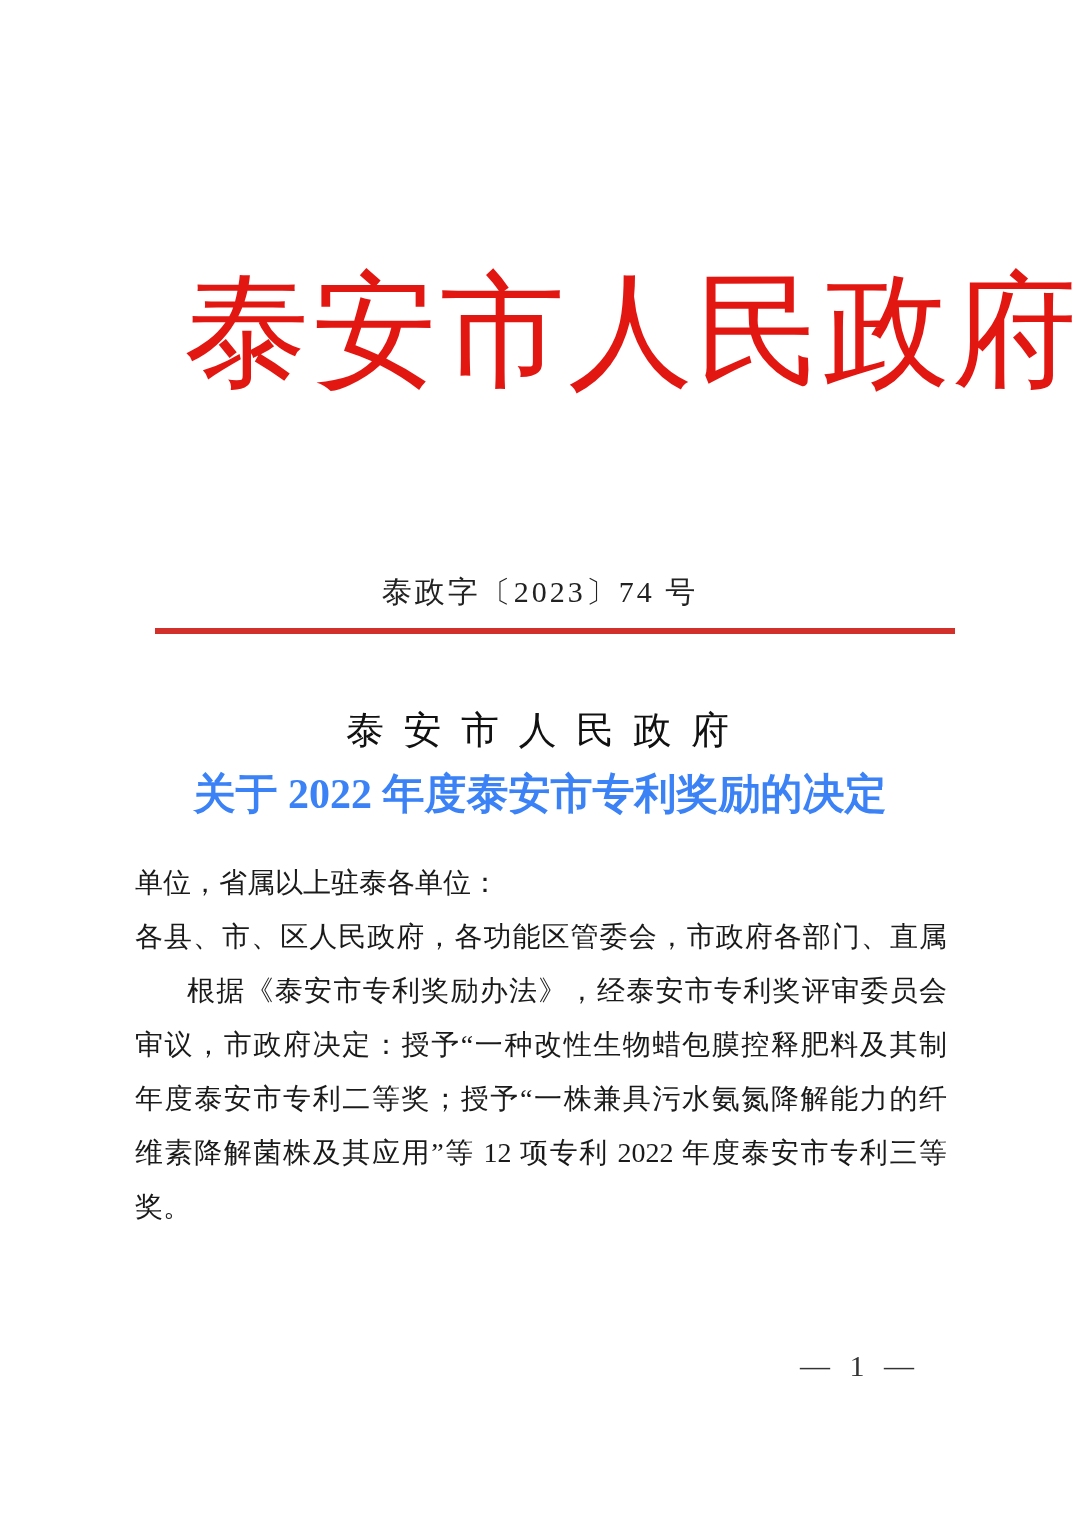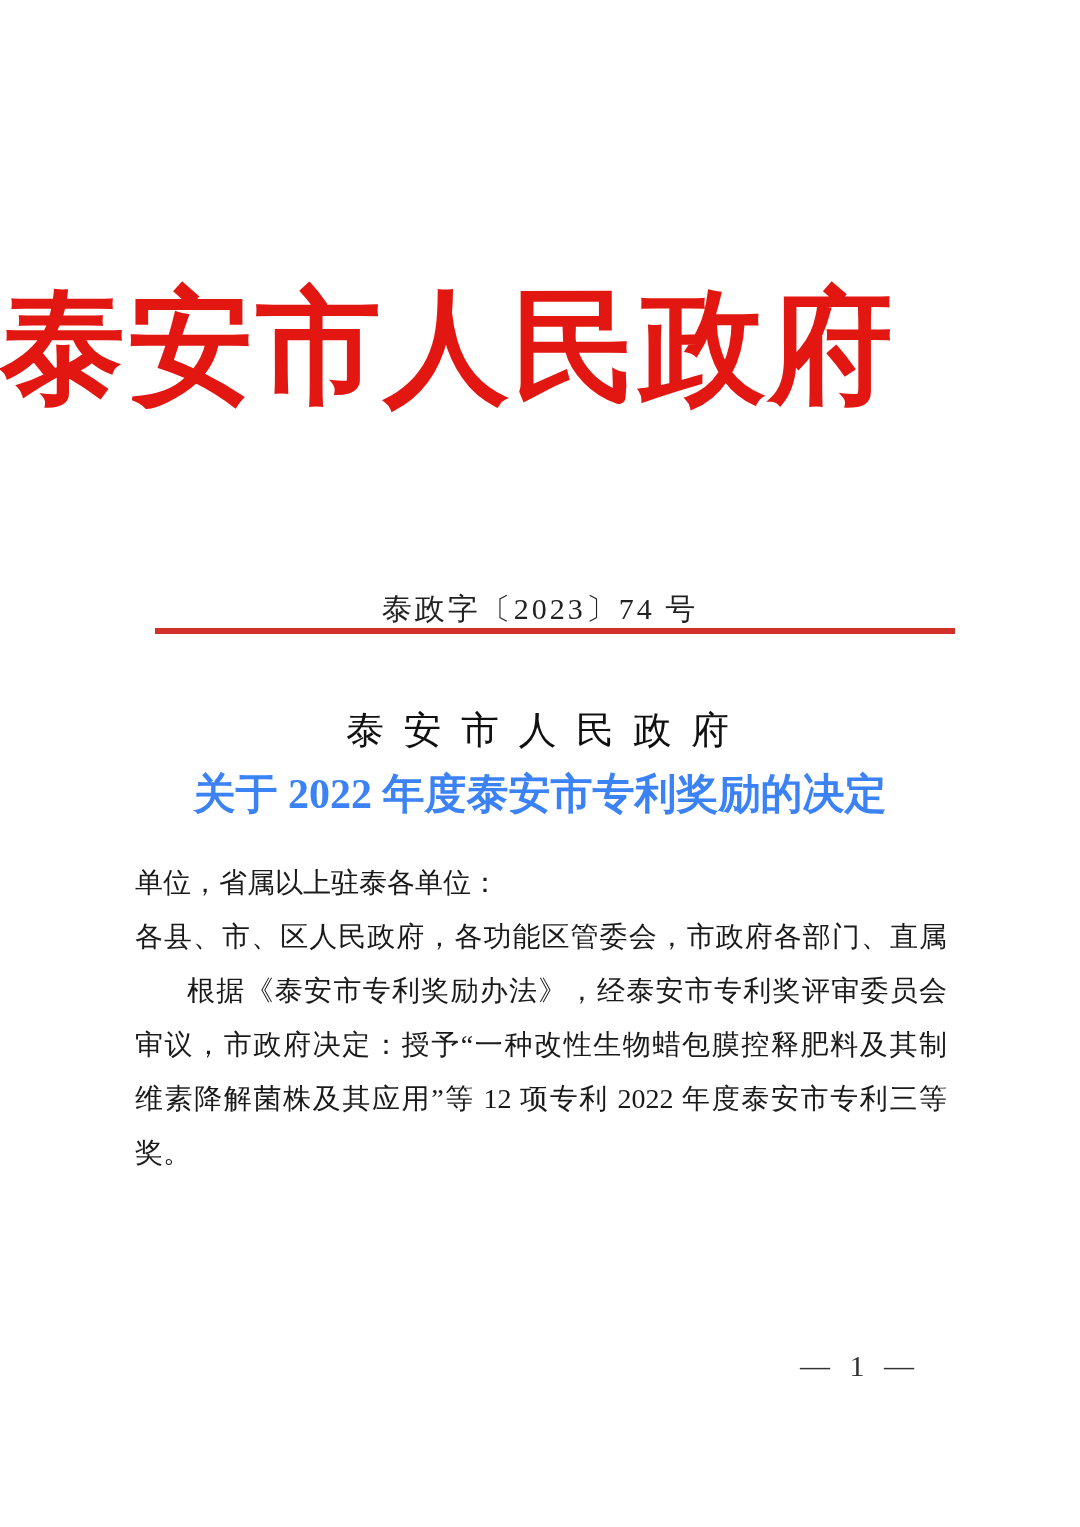"泰安市人民政府" .red-header { font-weight: 700 -> 400; text-align: left -> right; top: 268px -> 252px }
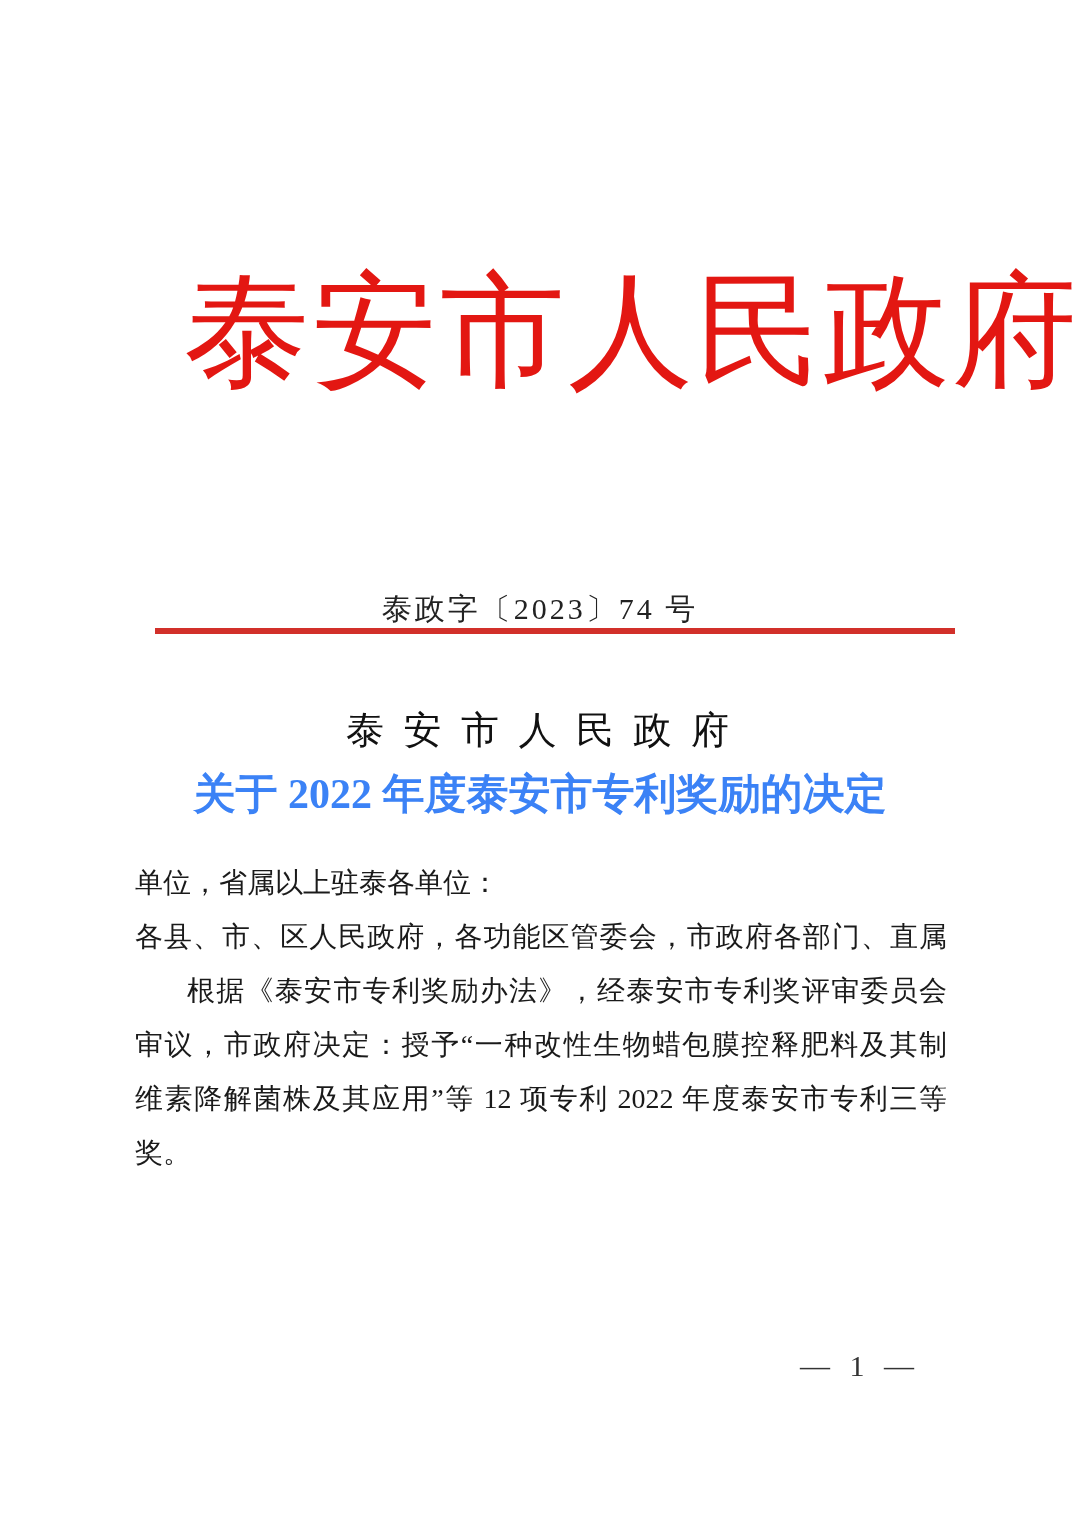"泰政字〔2023〕74 号" .doc-number { margin-top: 17px -> none }
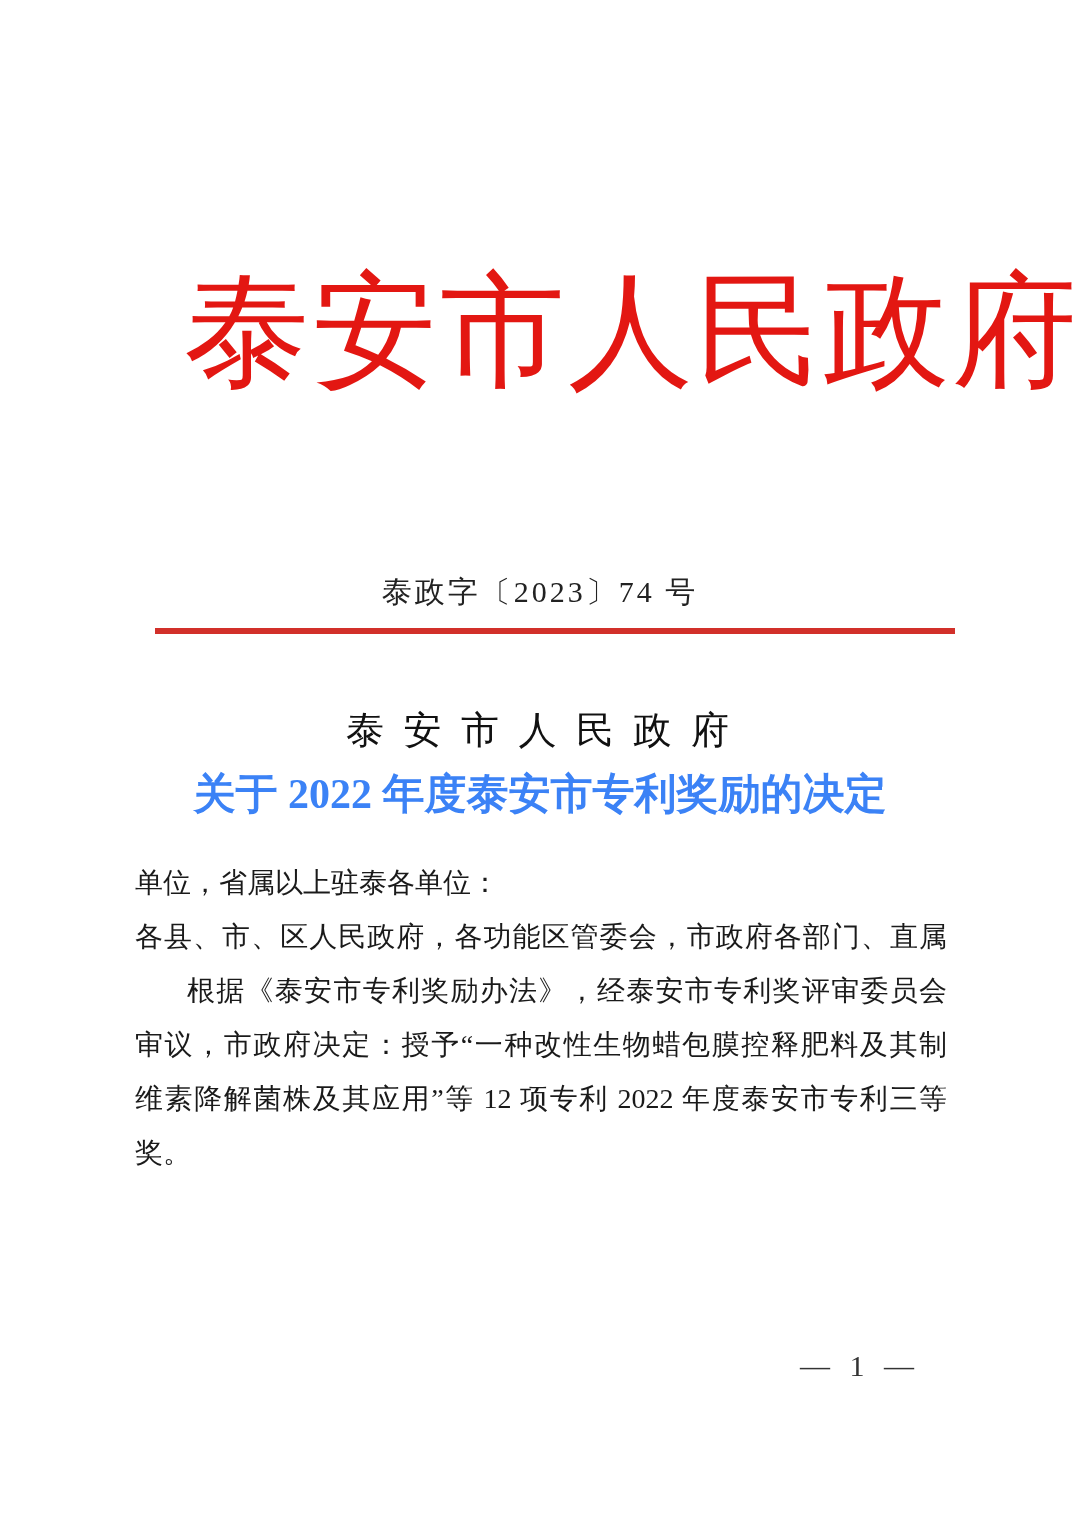"年度泰安市专利二等奖；授予“一株兼具污水氨氮降解能力的纤" div.body-line { html: none -> <div>年度泰安市专利二等奖；授予“一株兼具污水氨氮降解能力的纤</div> }
